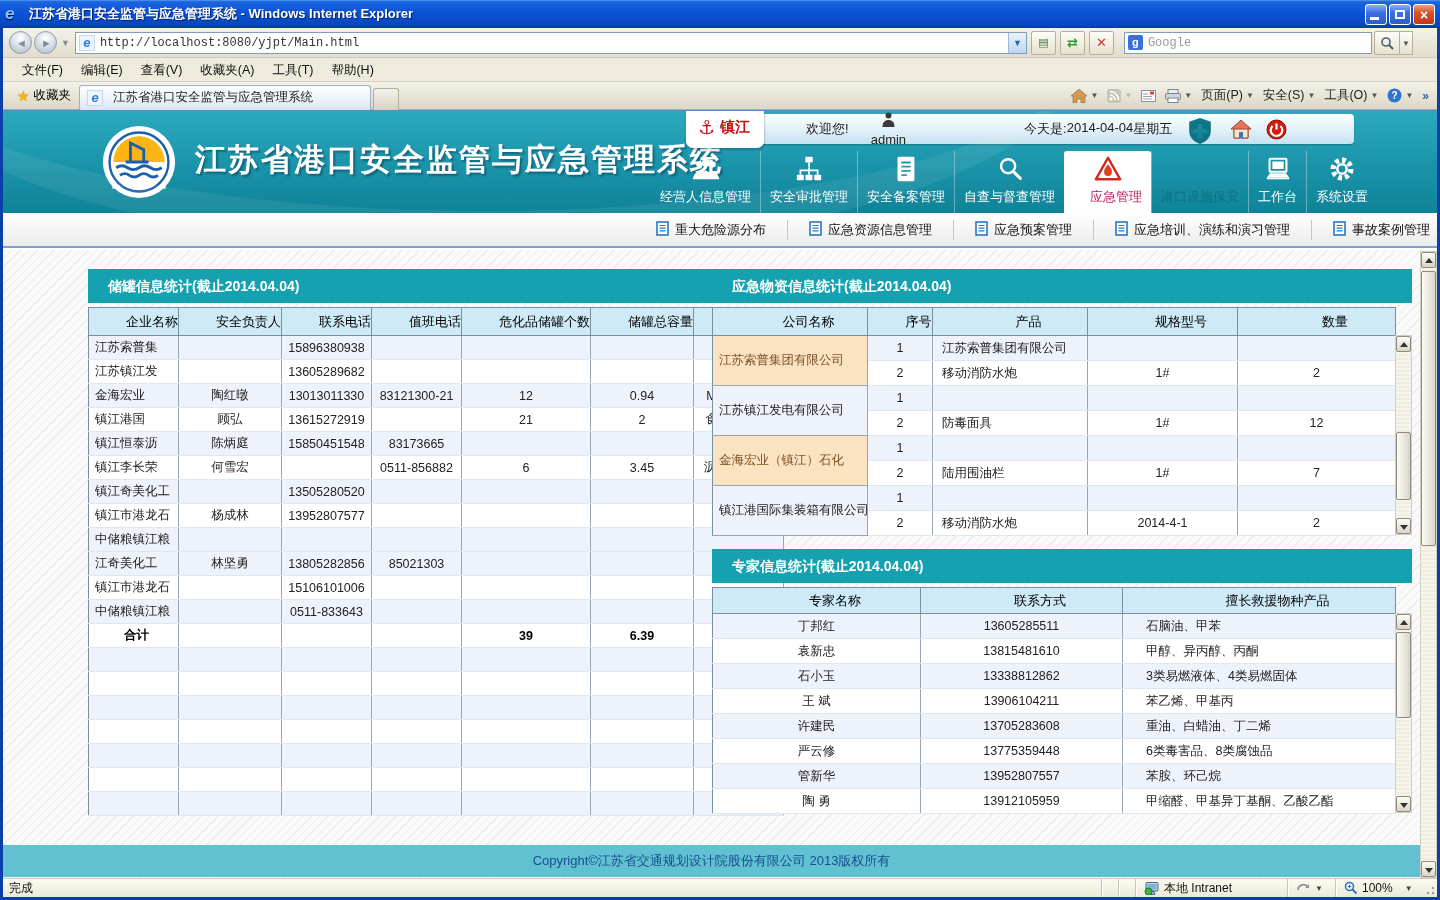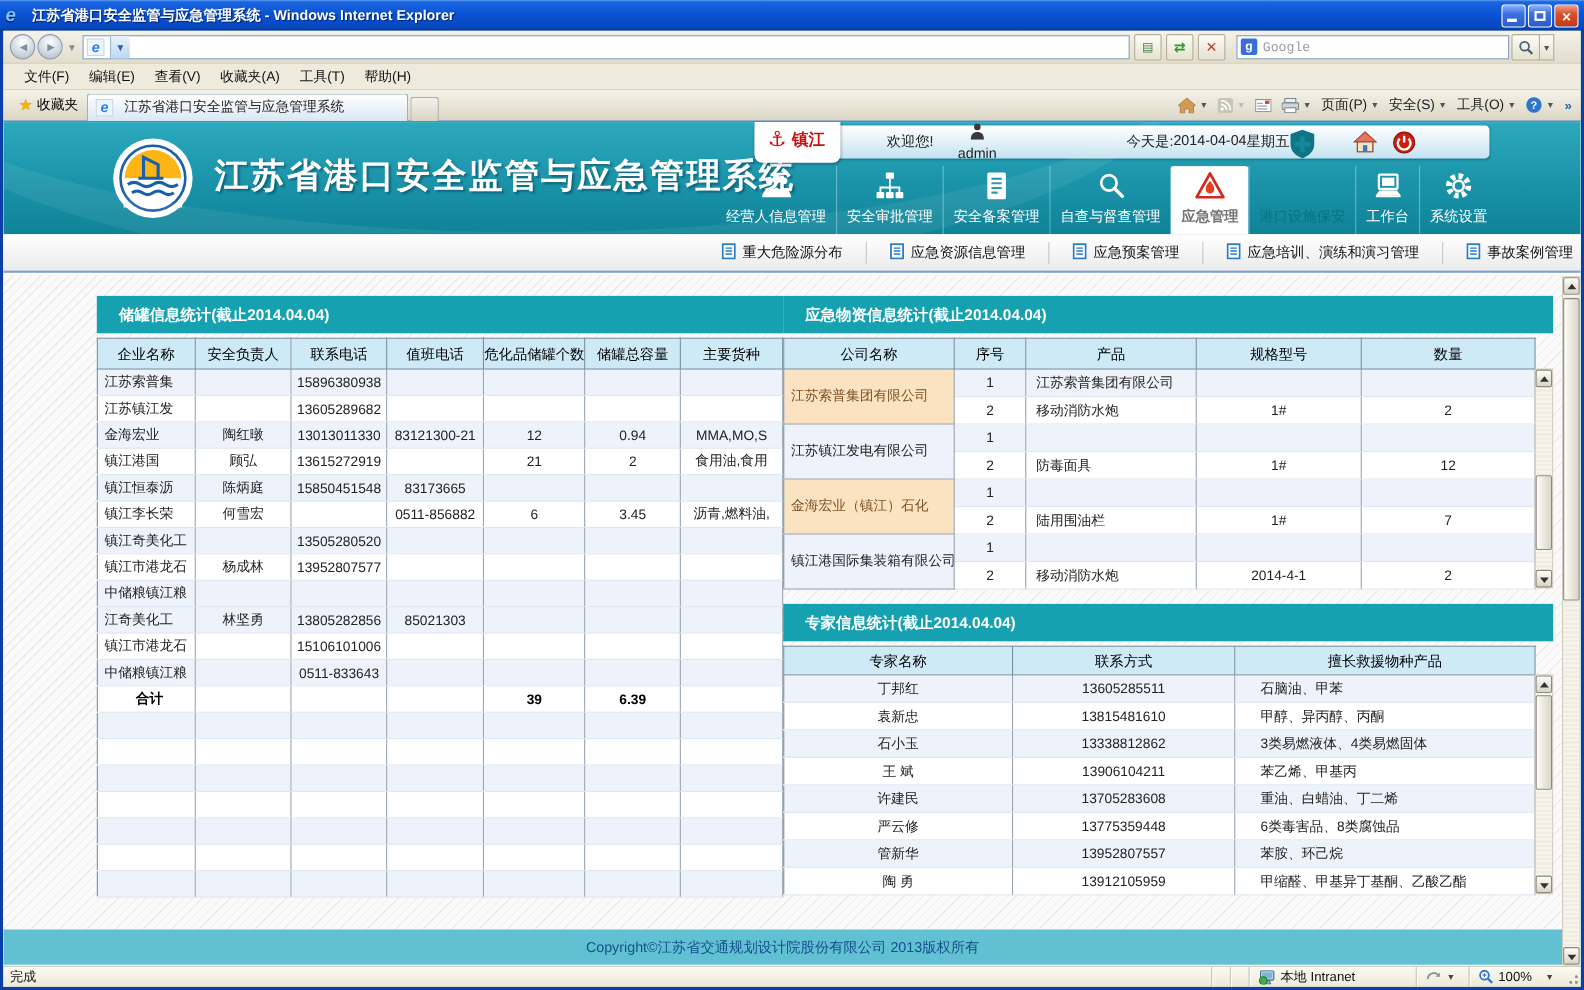"http://localhost:8080/yjpt/Main.html" span.addr-url { html: none -> <span>http://localhost:8080/yjpt/Main.html</span> }
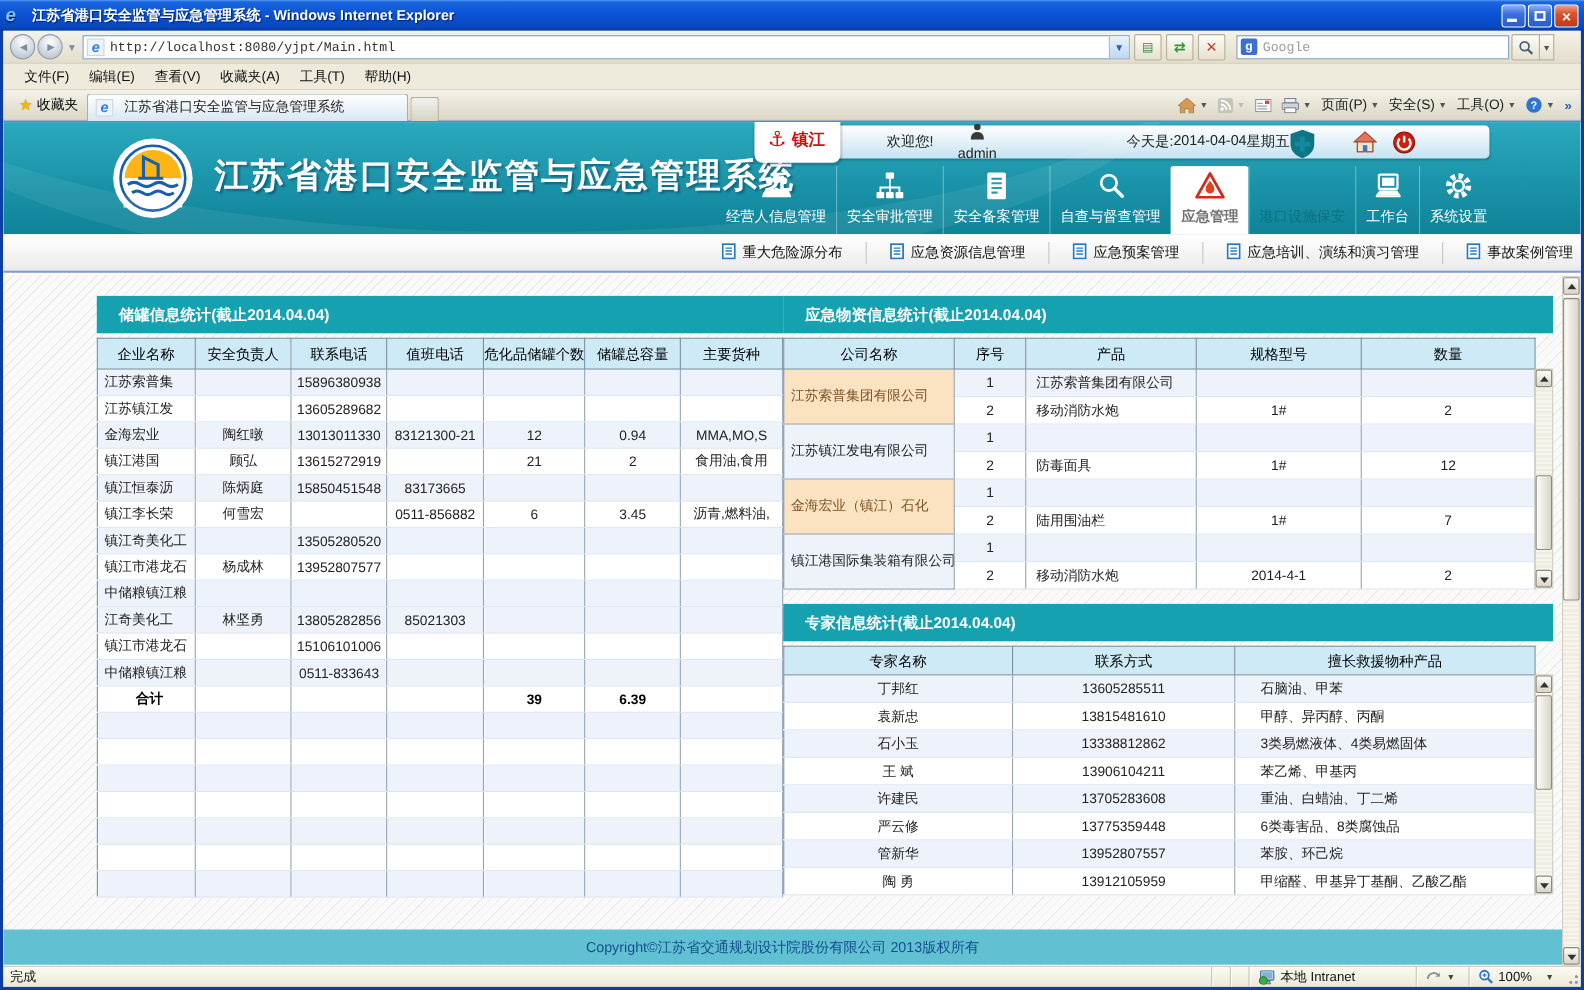"应急管理" .nav-item.active .nav-label { color: #737373 -> #be185d; font-weight: bold -> normal; margin-left: none -> 16px }
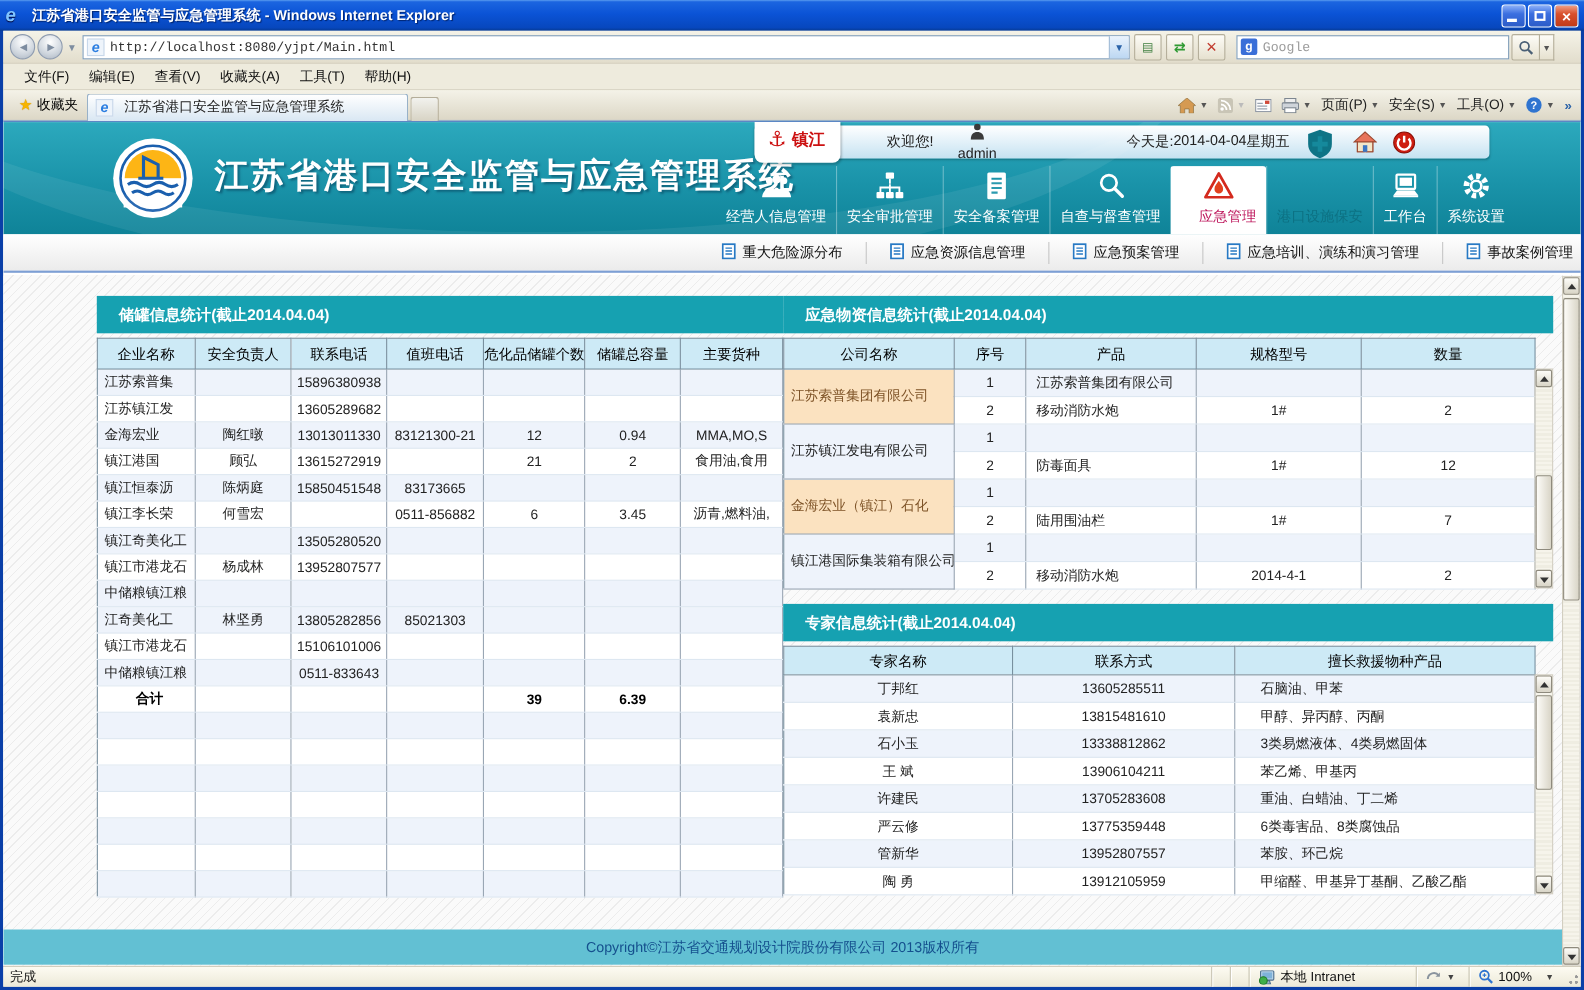"企业名称" .dash-table th { padding-left: none -> 37px }
